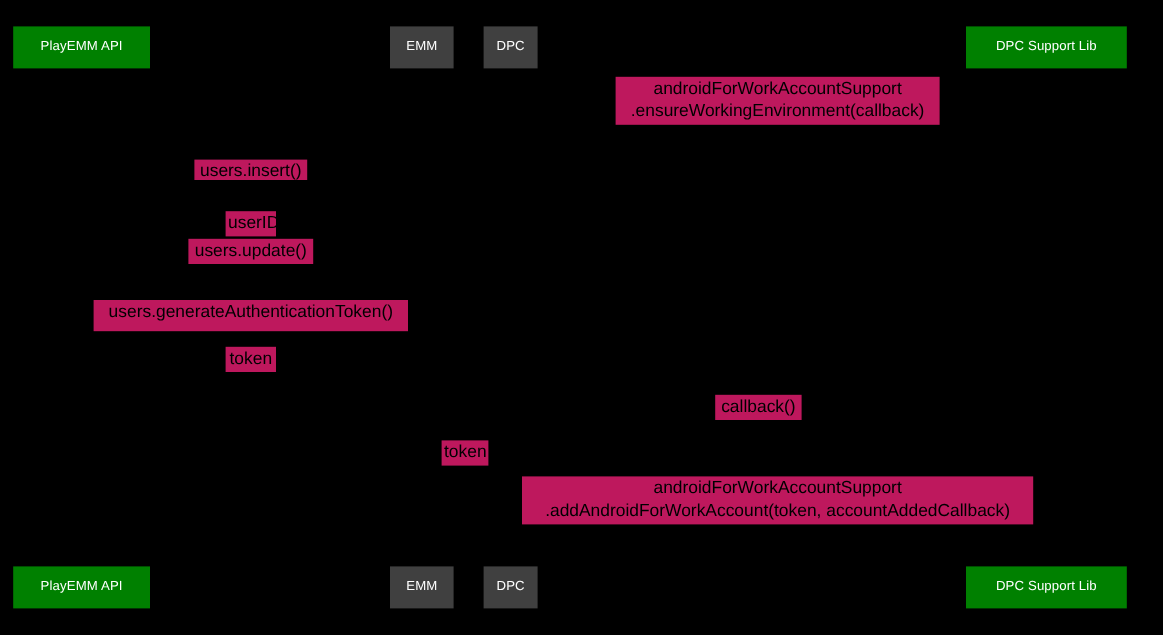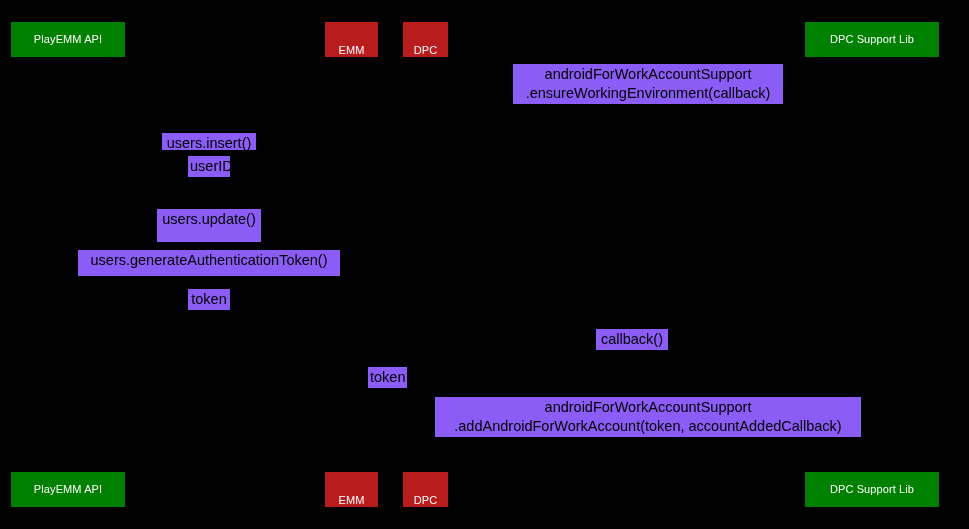"EMM" .participant.blue { align-items: flex-end -> none; background: #b91c1c -> #404040 }
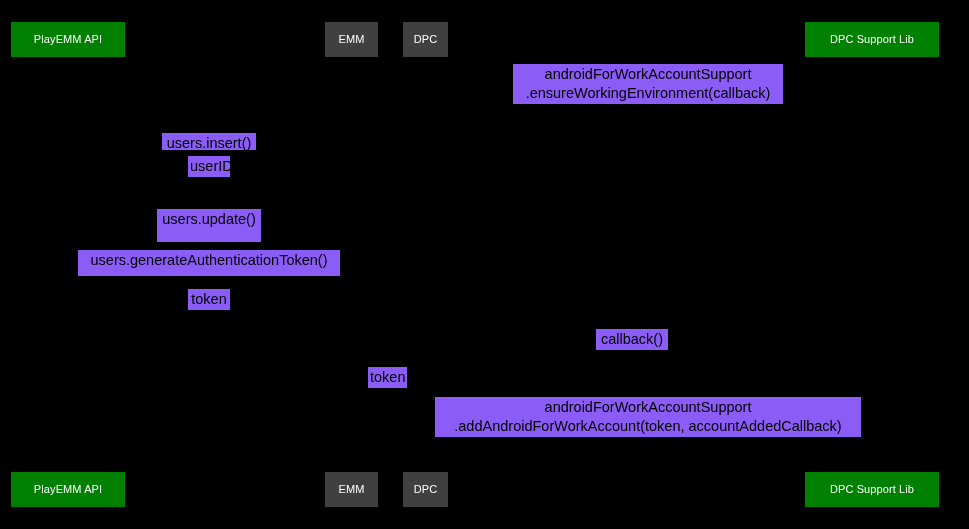"androidForWorkAccountSupport" .msg-label { background: #8b5cf6 -> #be185d }
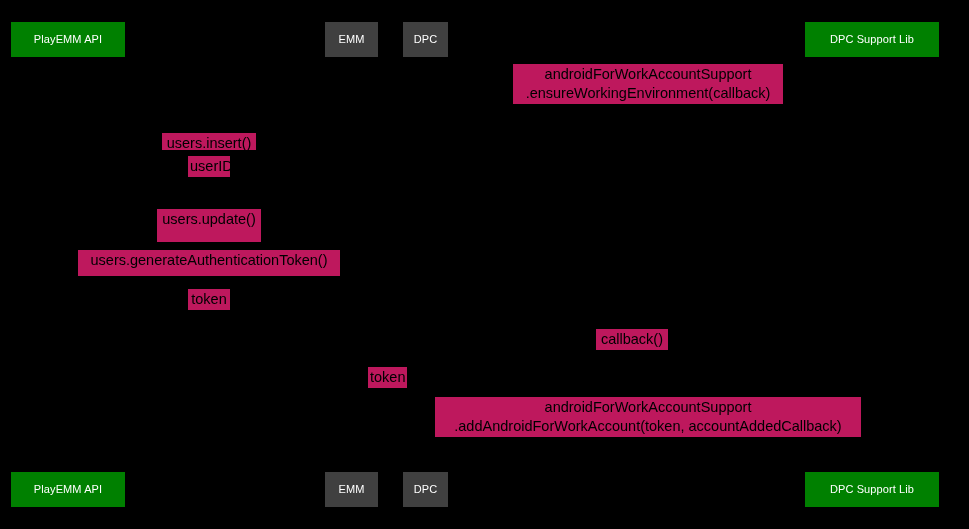"userID" div.msg-label { top: 156px -> 176px }
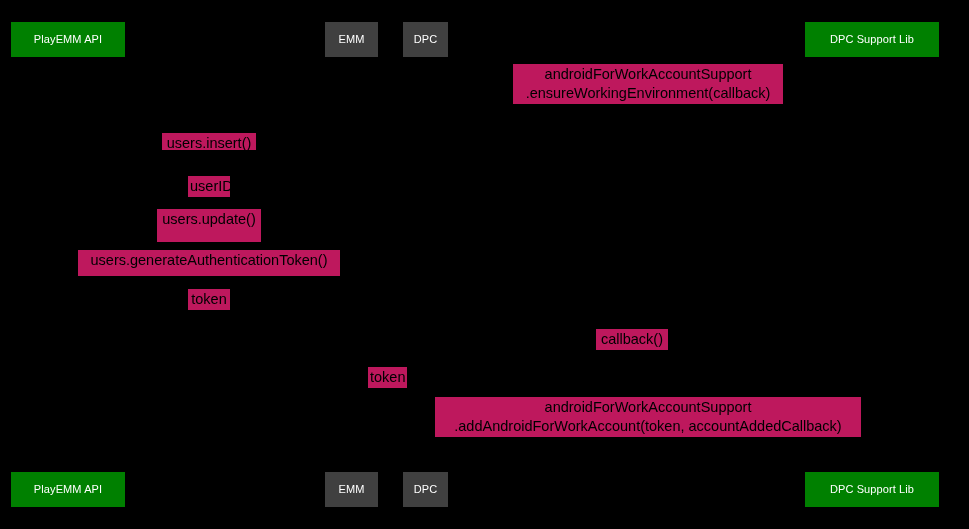"users.update()" div.msg-label { height: 33px -> 21px; top: 209px -> 199px }
